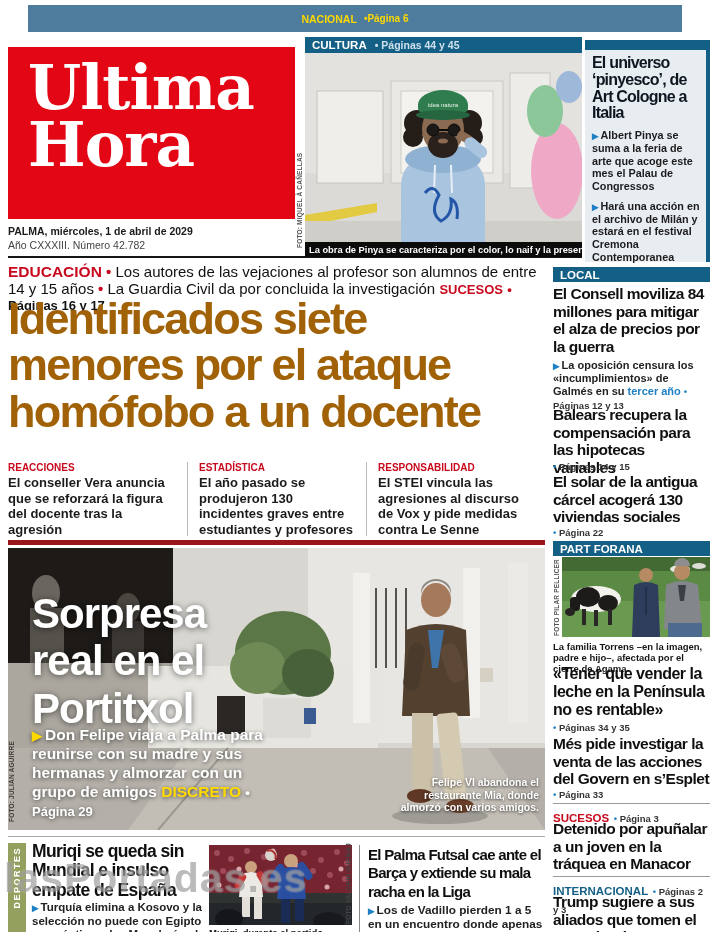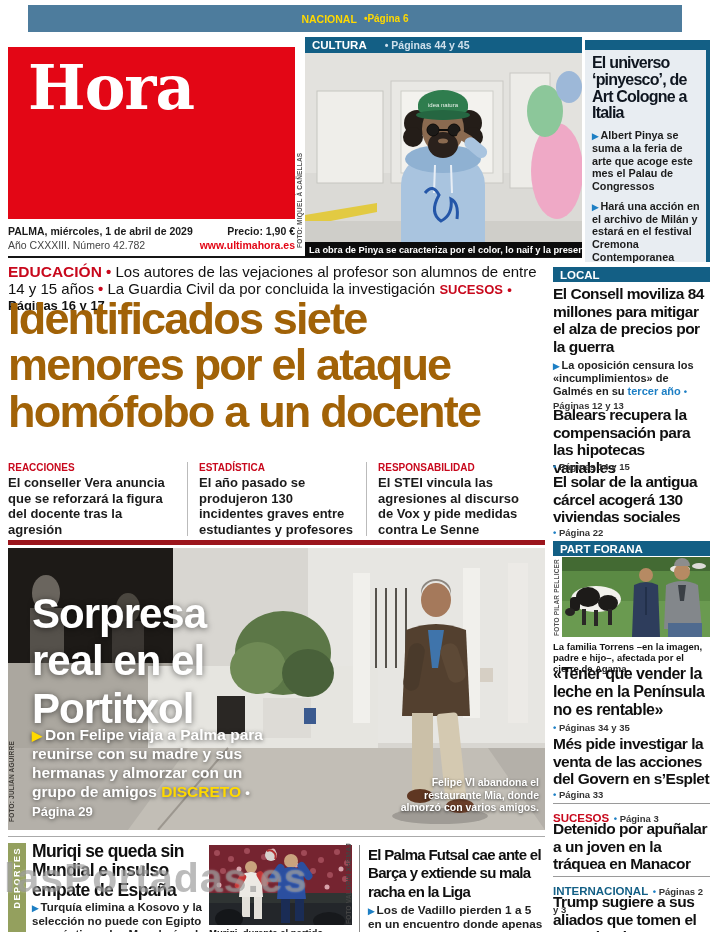"CULTURA" .secbar { gap: 18px -> 8px }
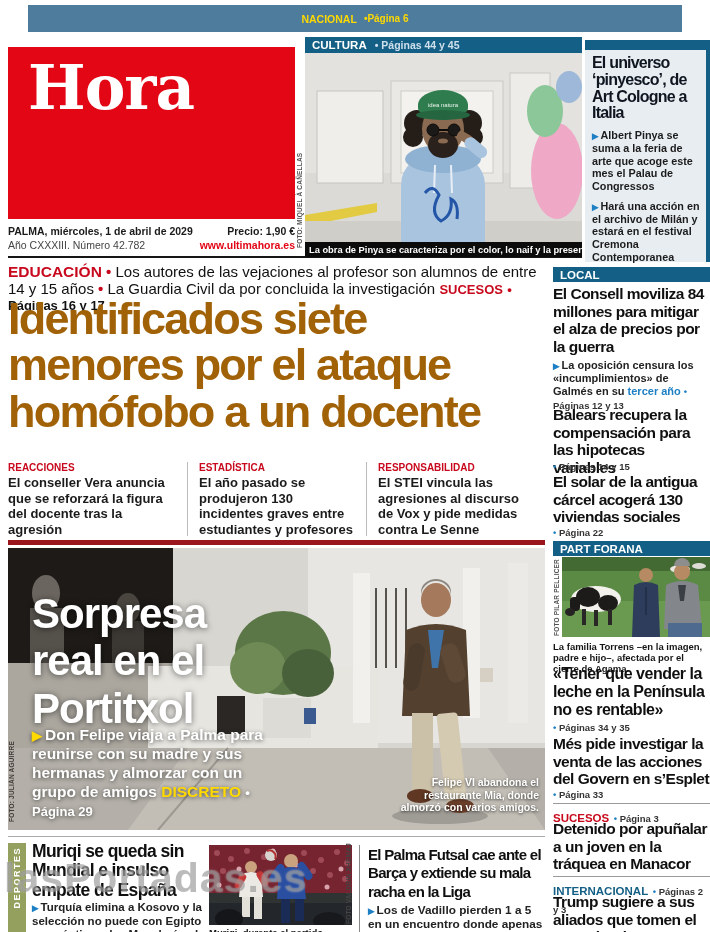"Ultima" div { html: none -> <div>Ultima</div> }
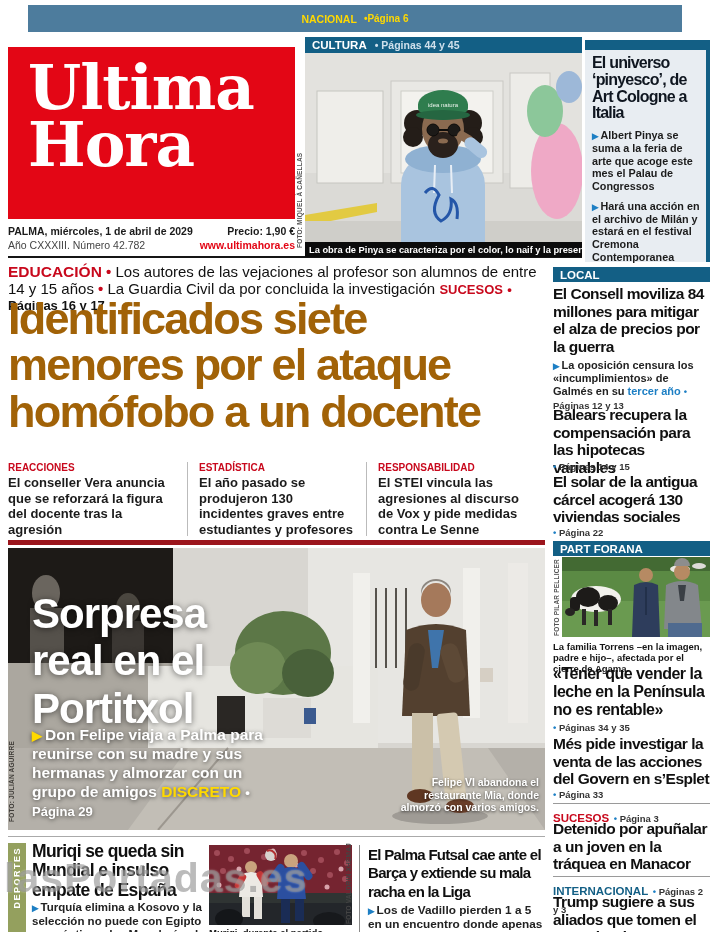"Precio: 1,90 €" div.right { html: <div> <div>Precio: 1,90 €</div> <div>www.ultimahora.es</div> </div> -> none }
